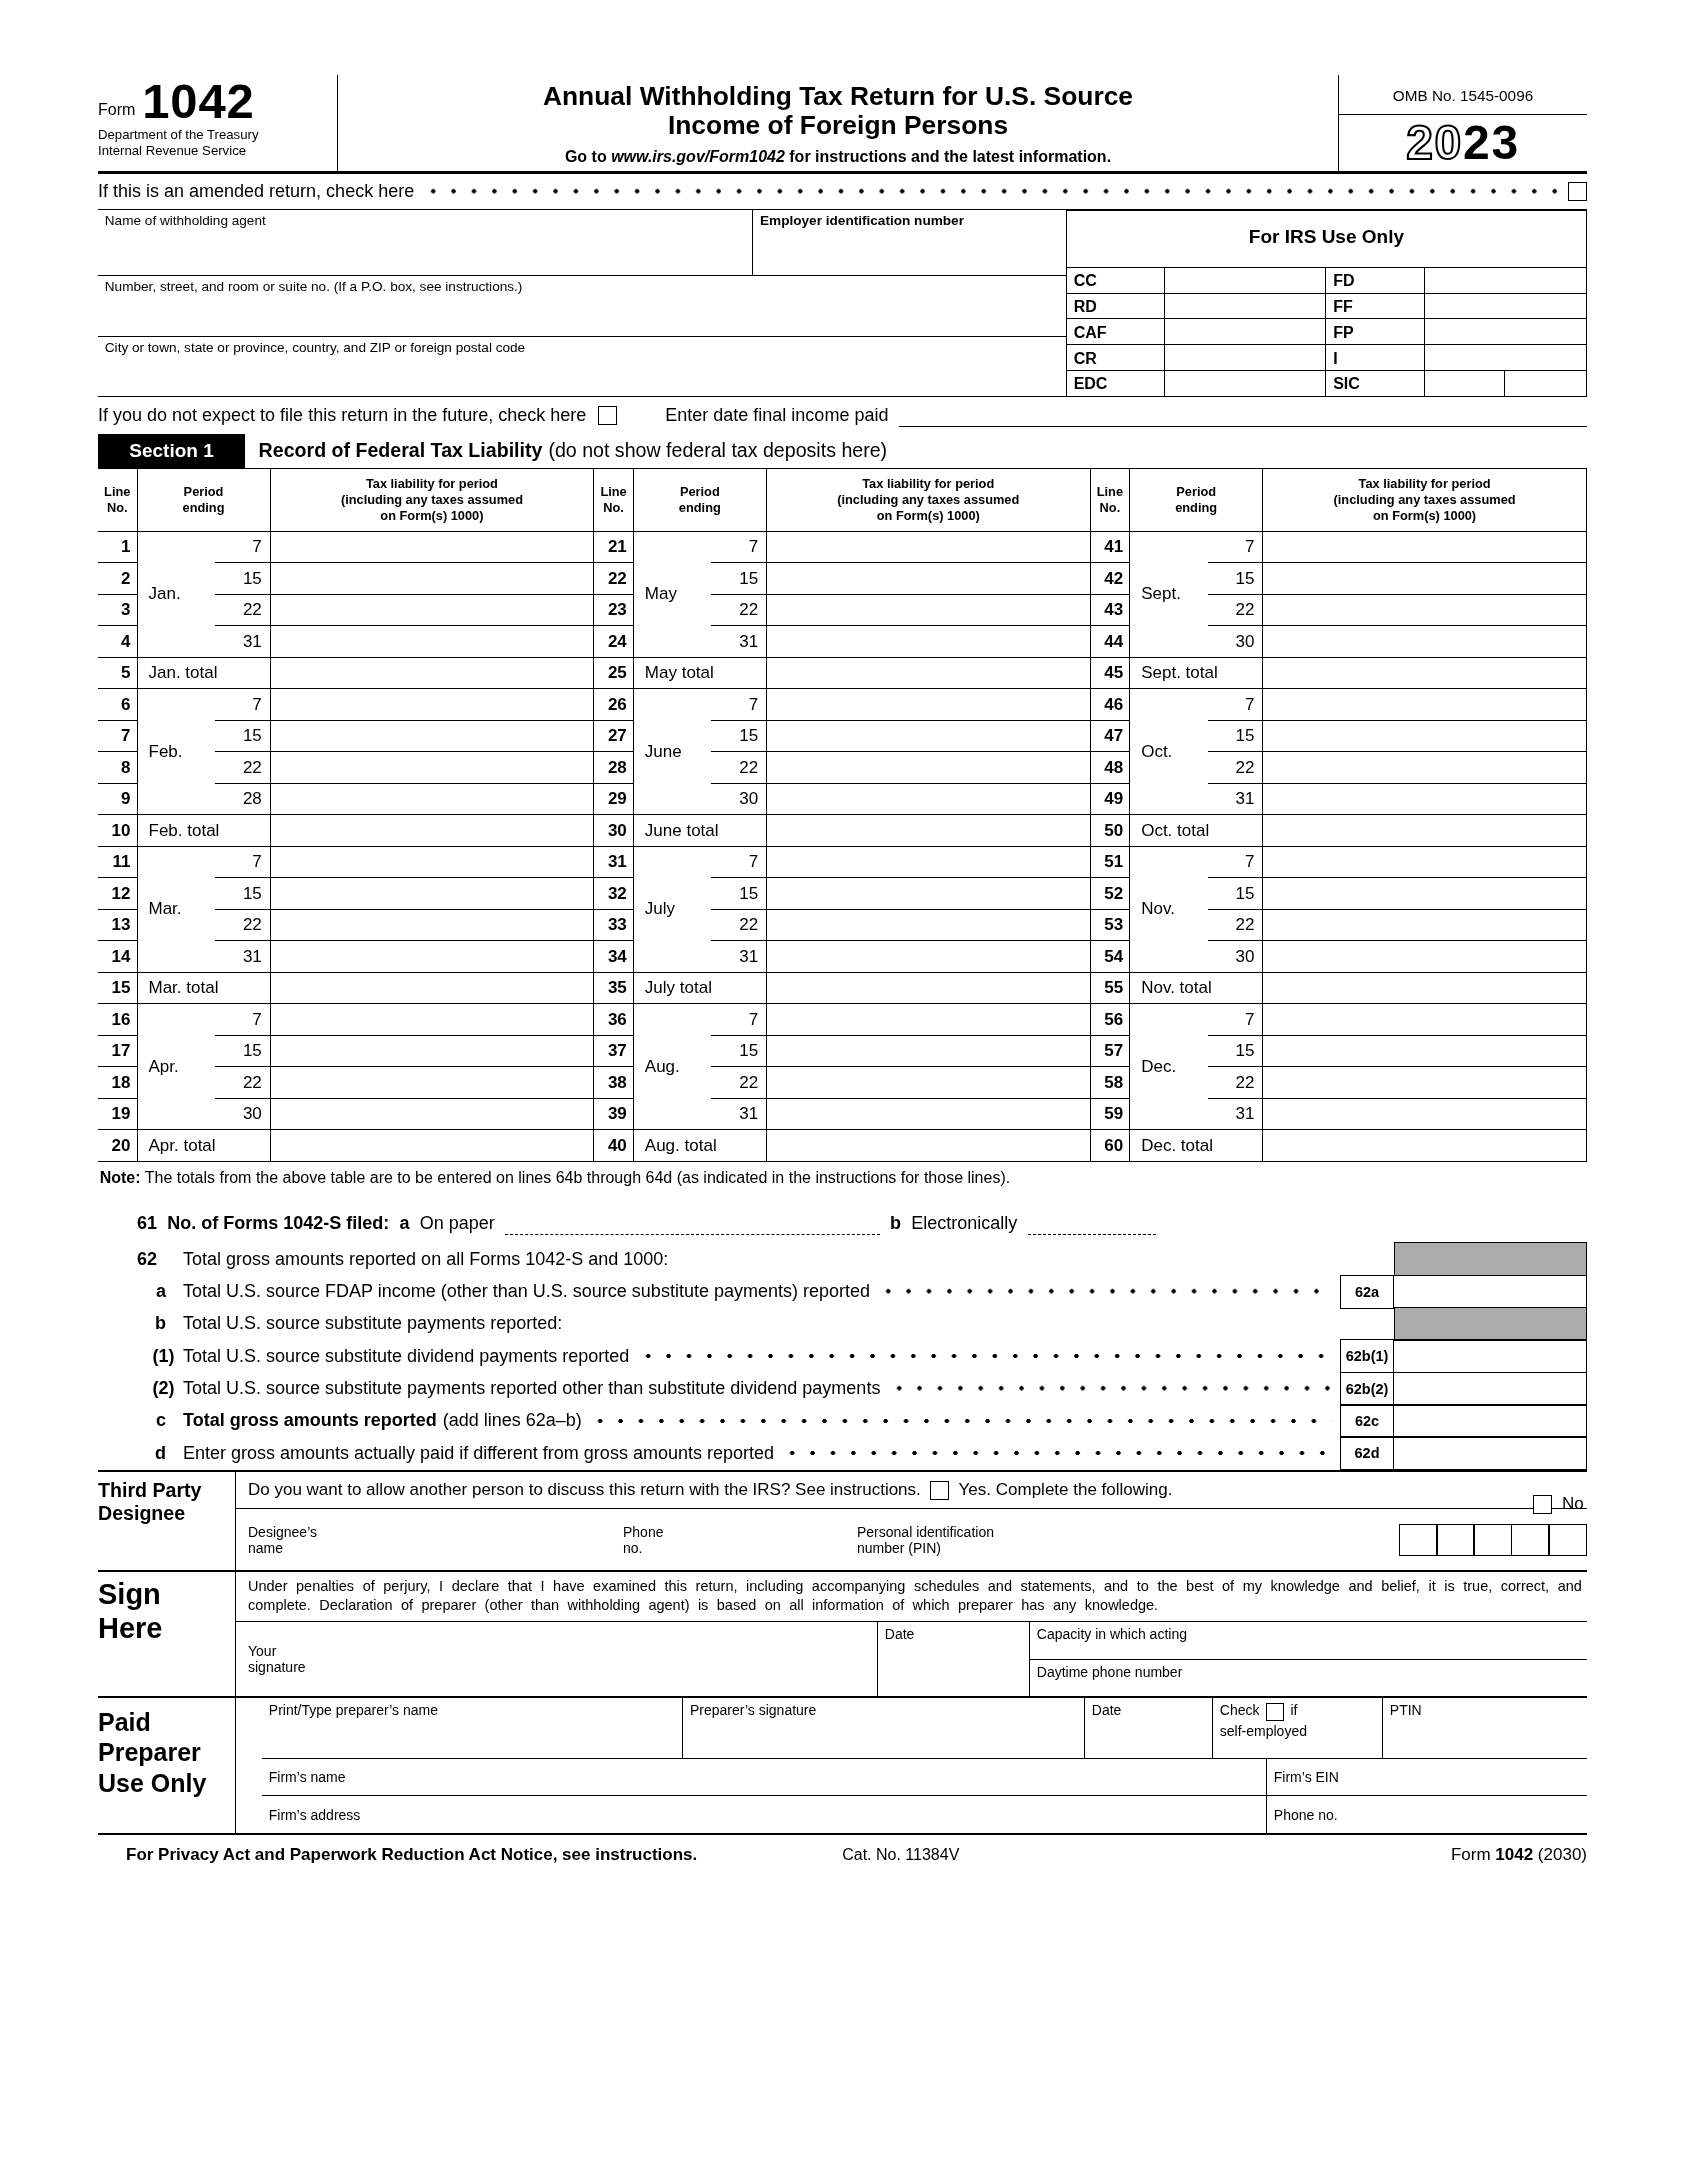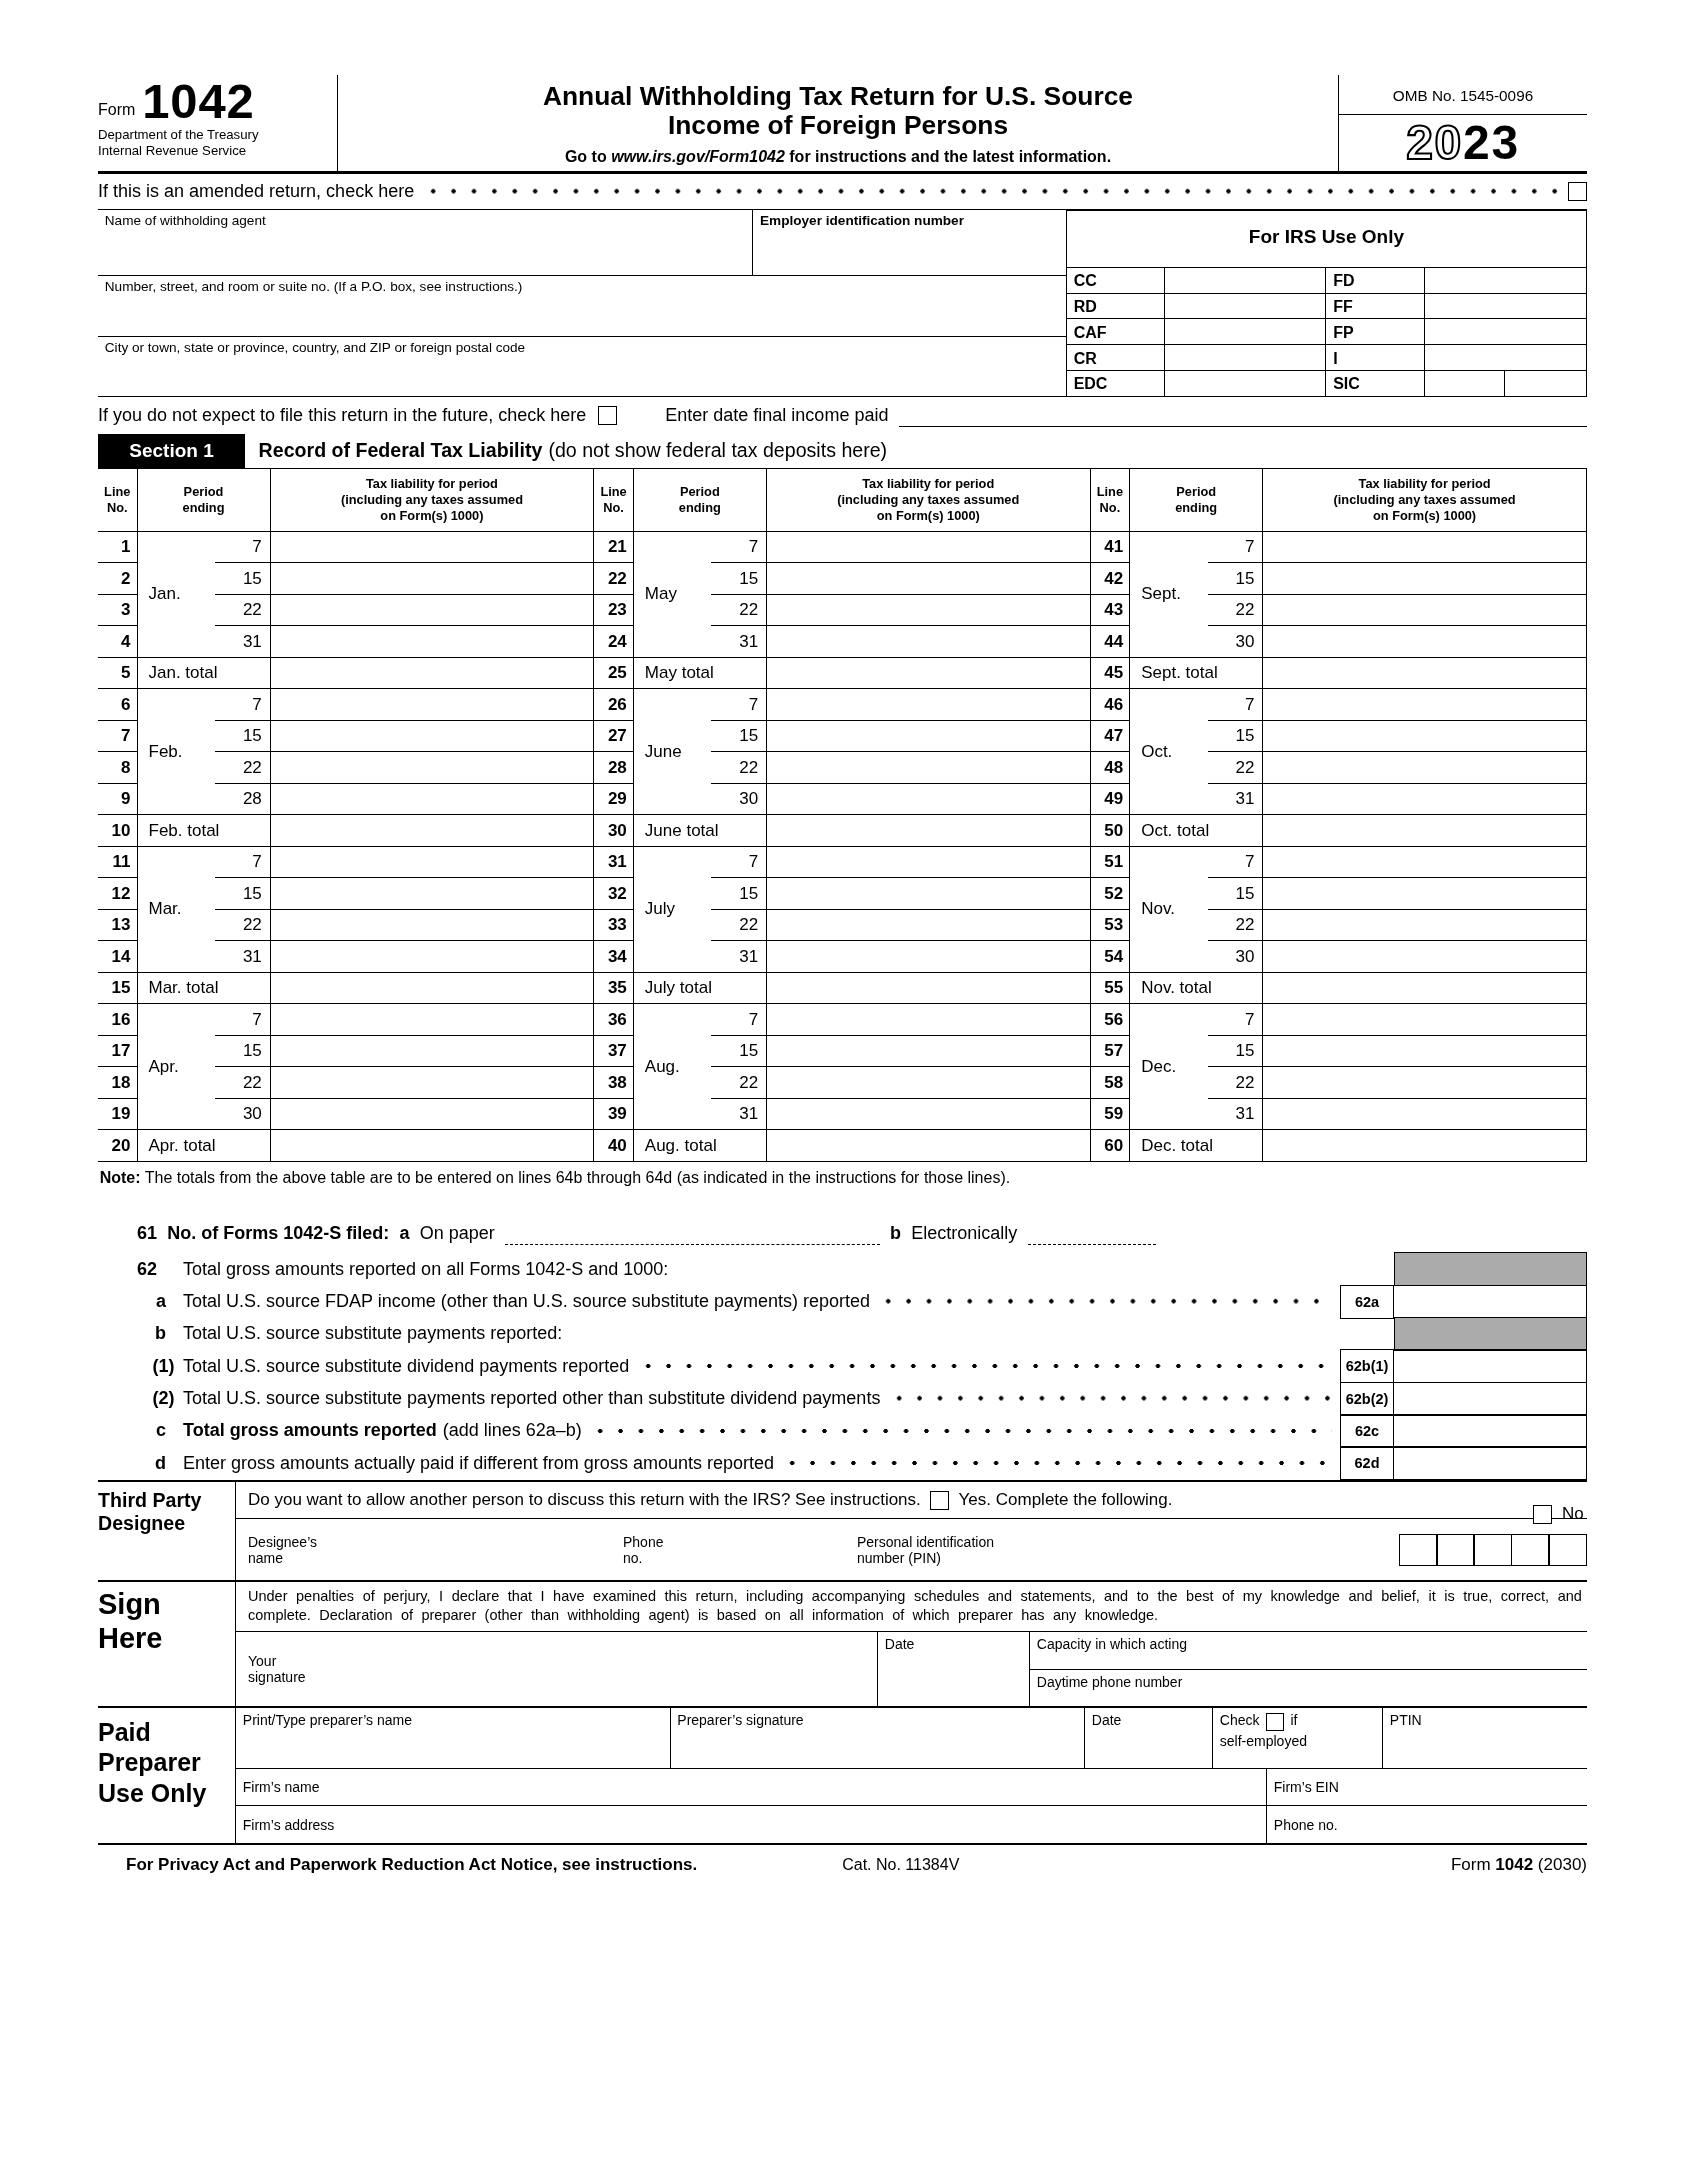"61" .l61 { margin-top: 30px -> 20px }
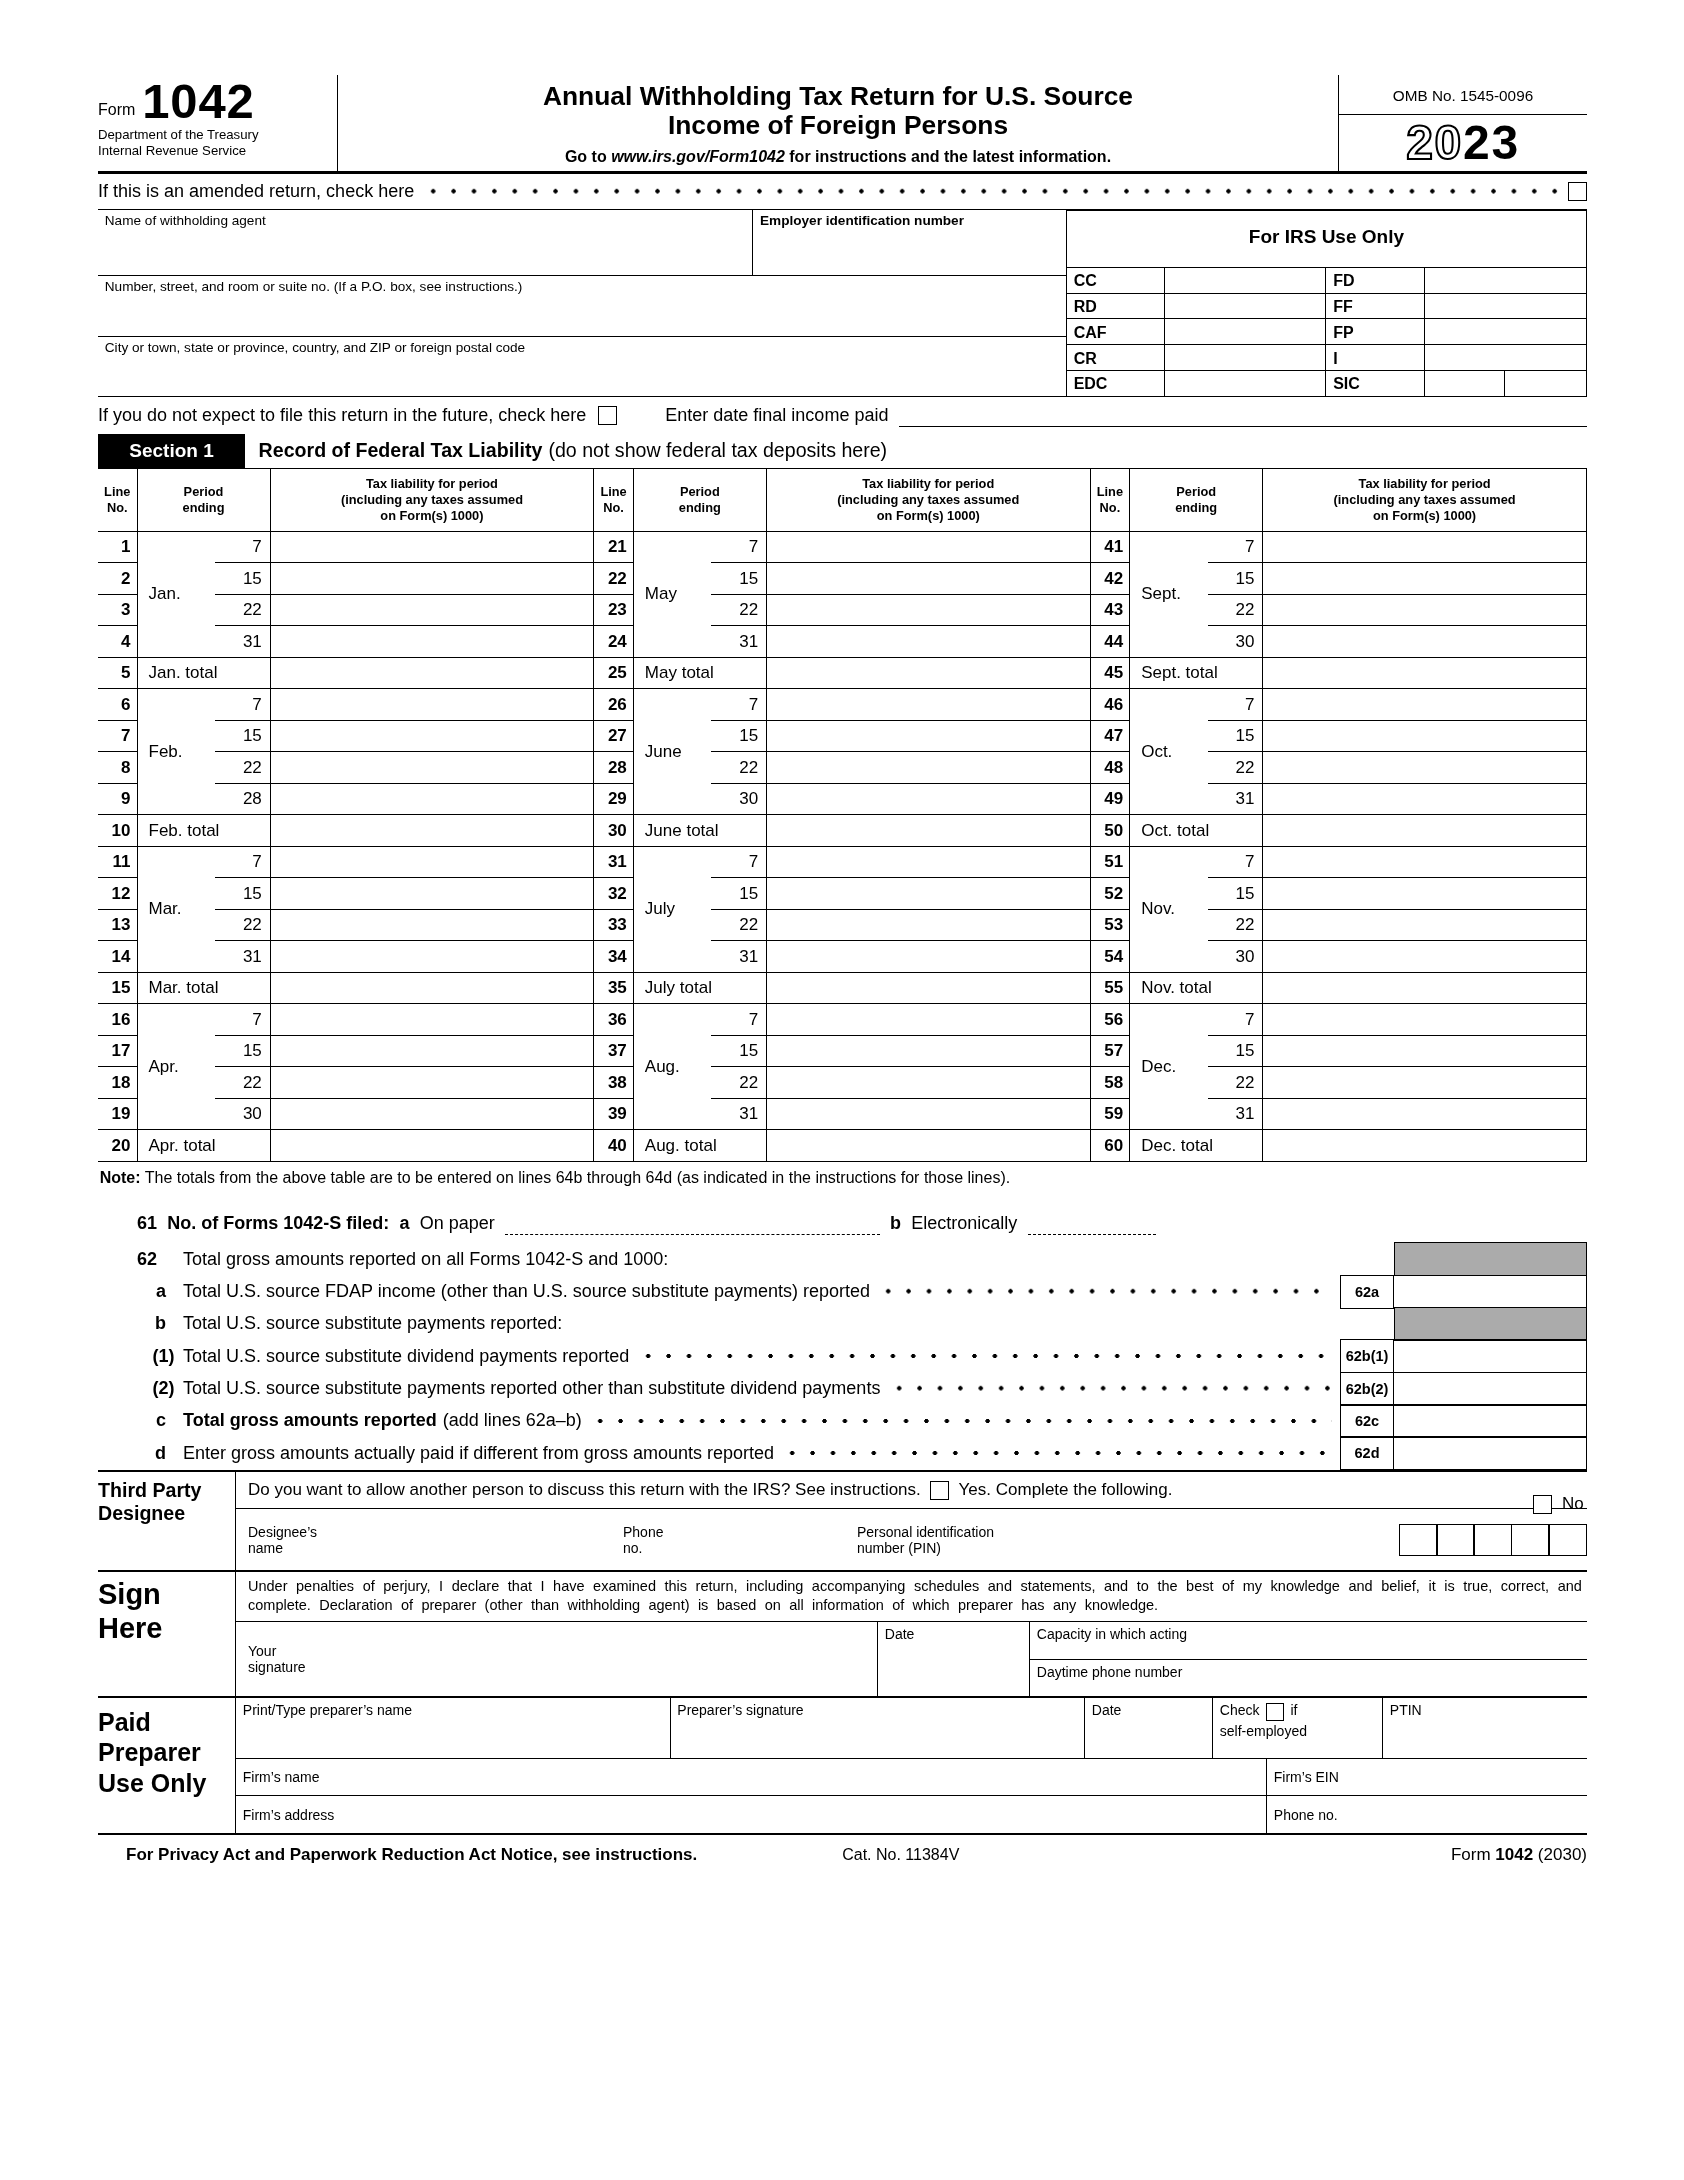"Paid" .prep-outer { gap: none -> 26px }
